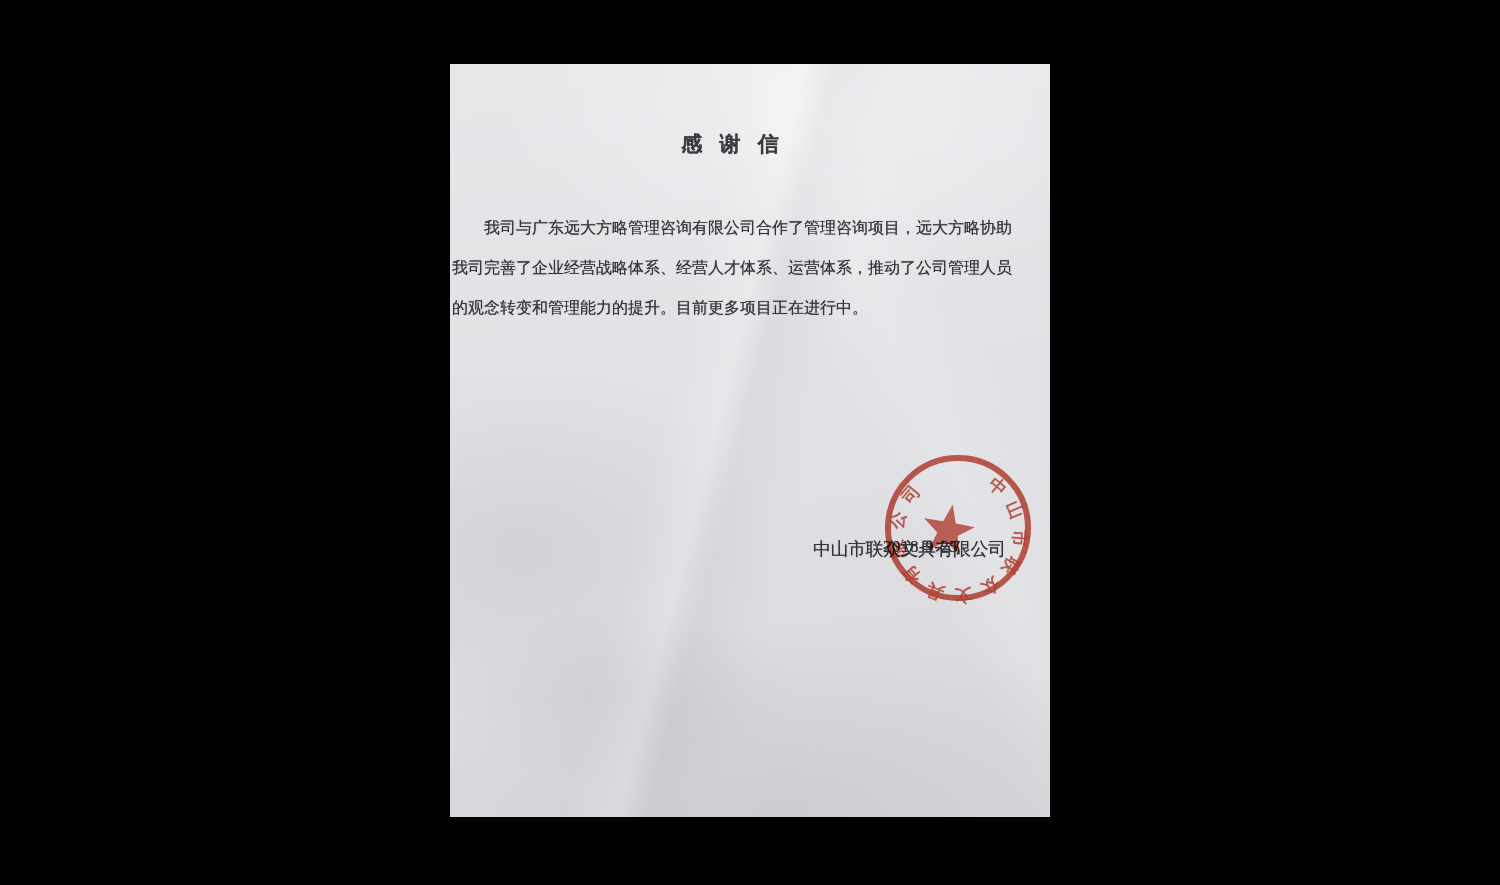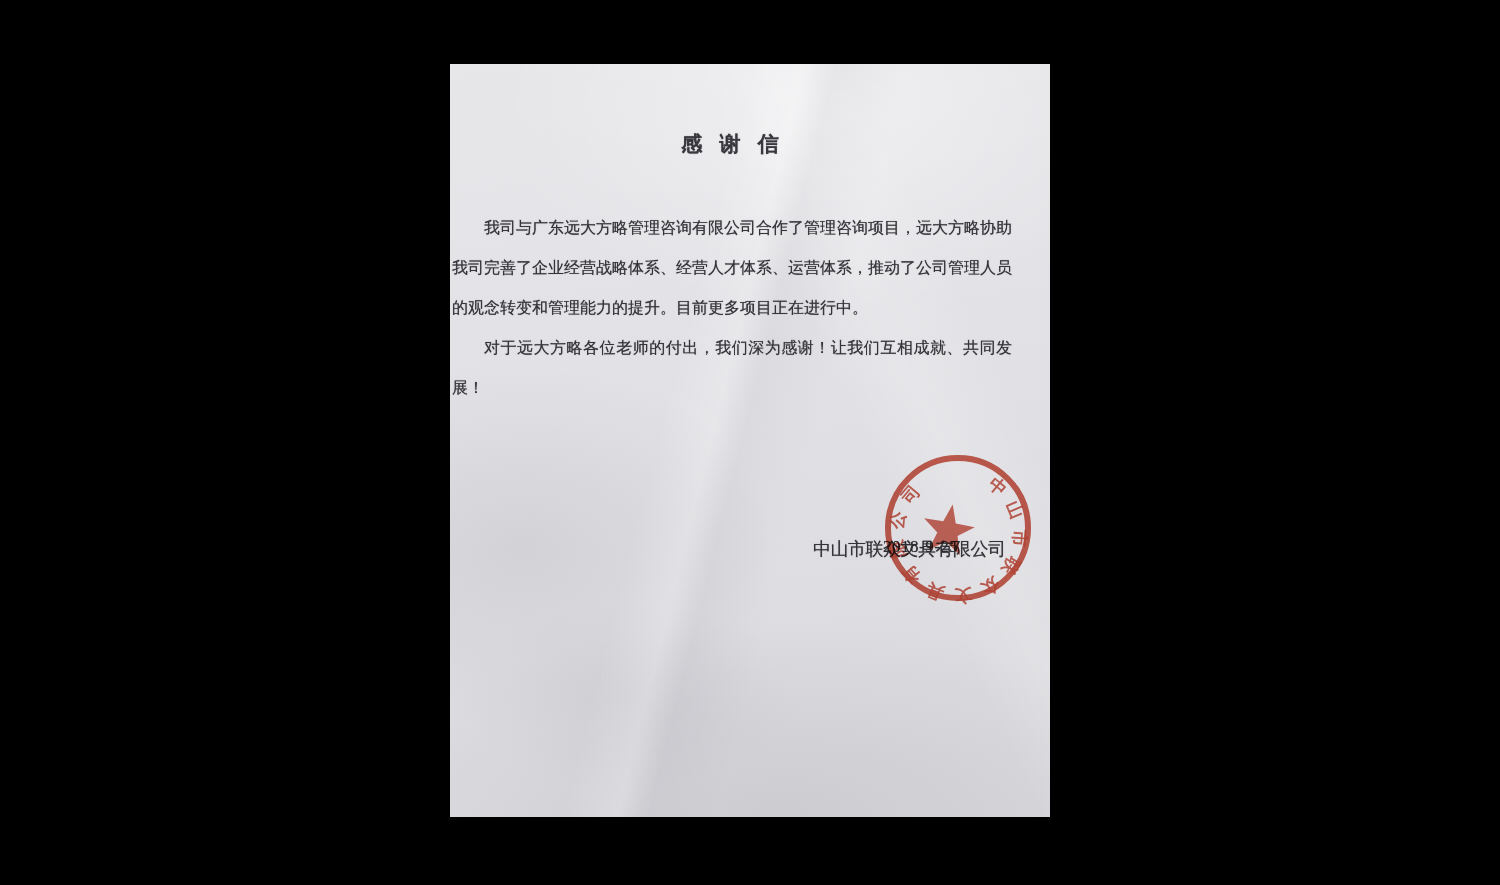"对于远大方略各位老师的付出，我们深为感谢！让我们互相成就、共同发展！" p { html: <p>对于远大方略各位老师的付出，我们深为感谢！让我们互相成就、共同发展！</p> -> none }
